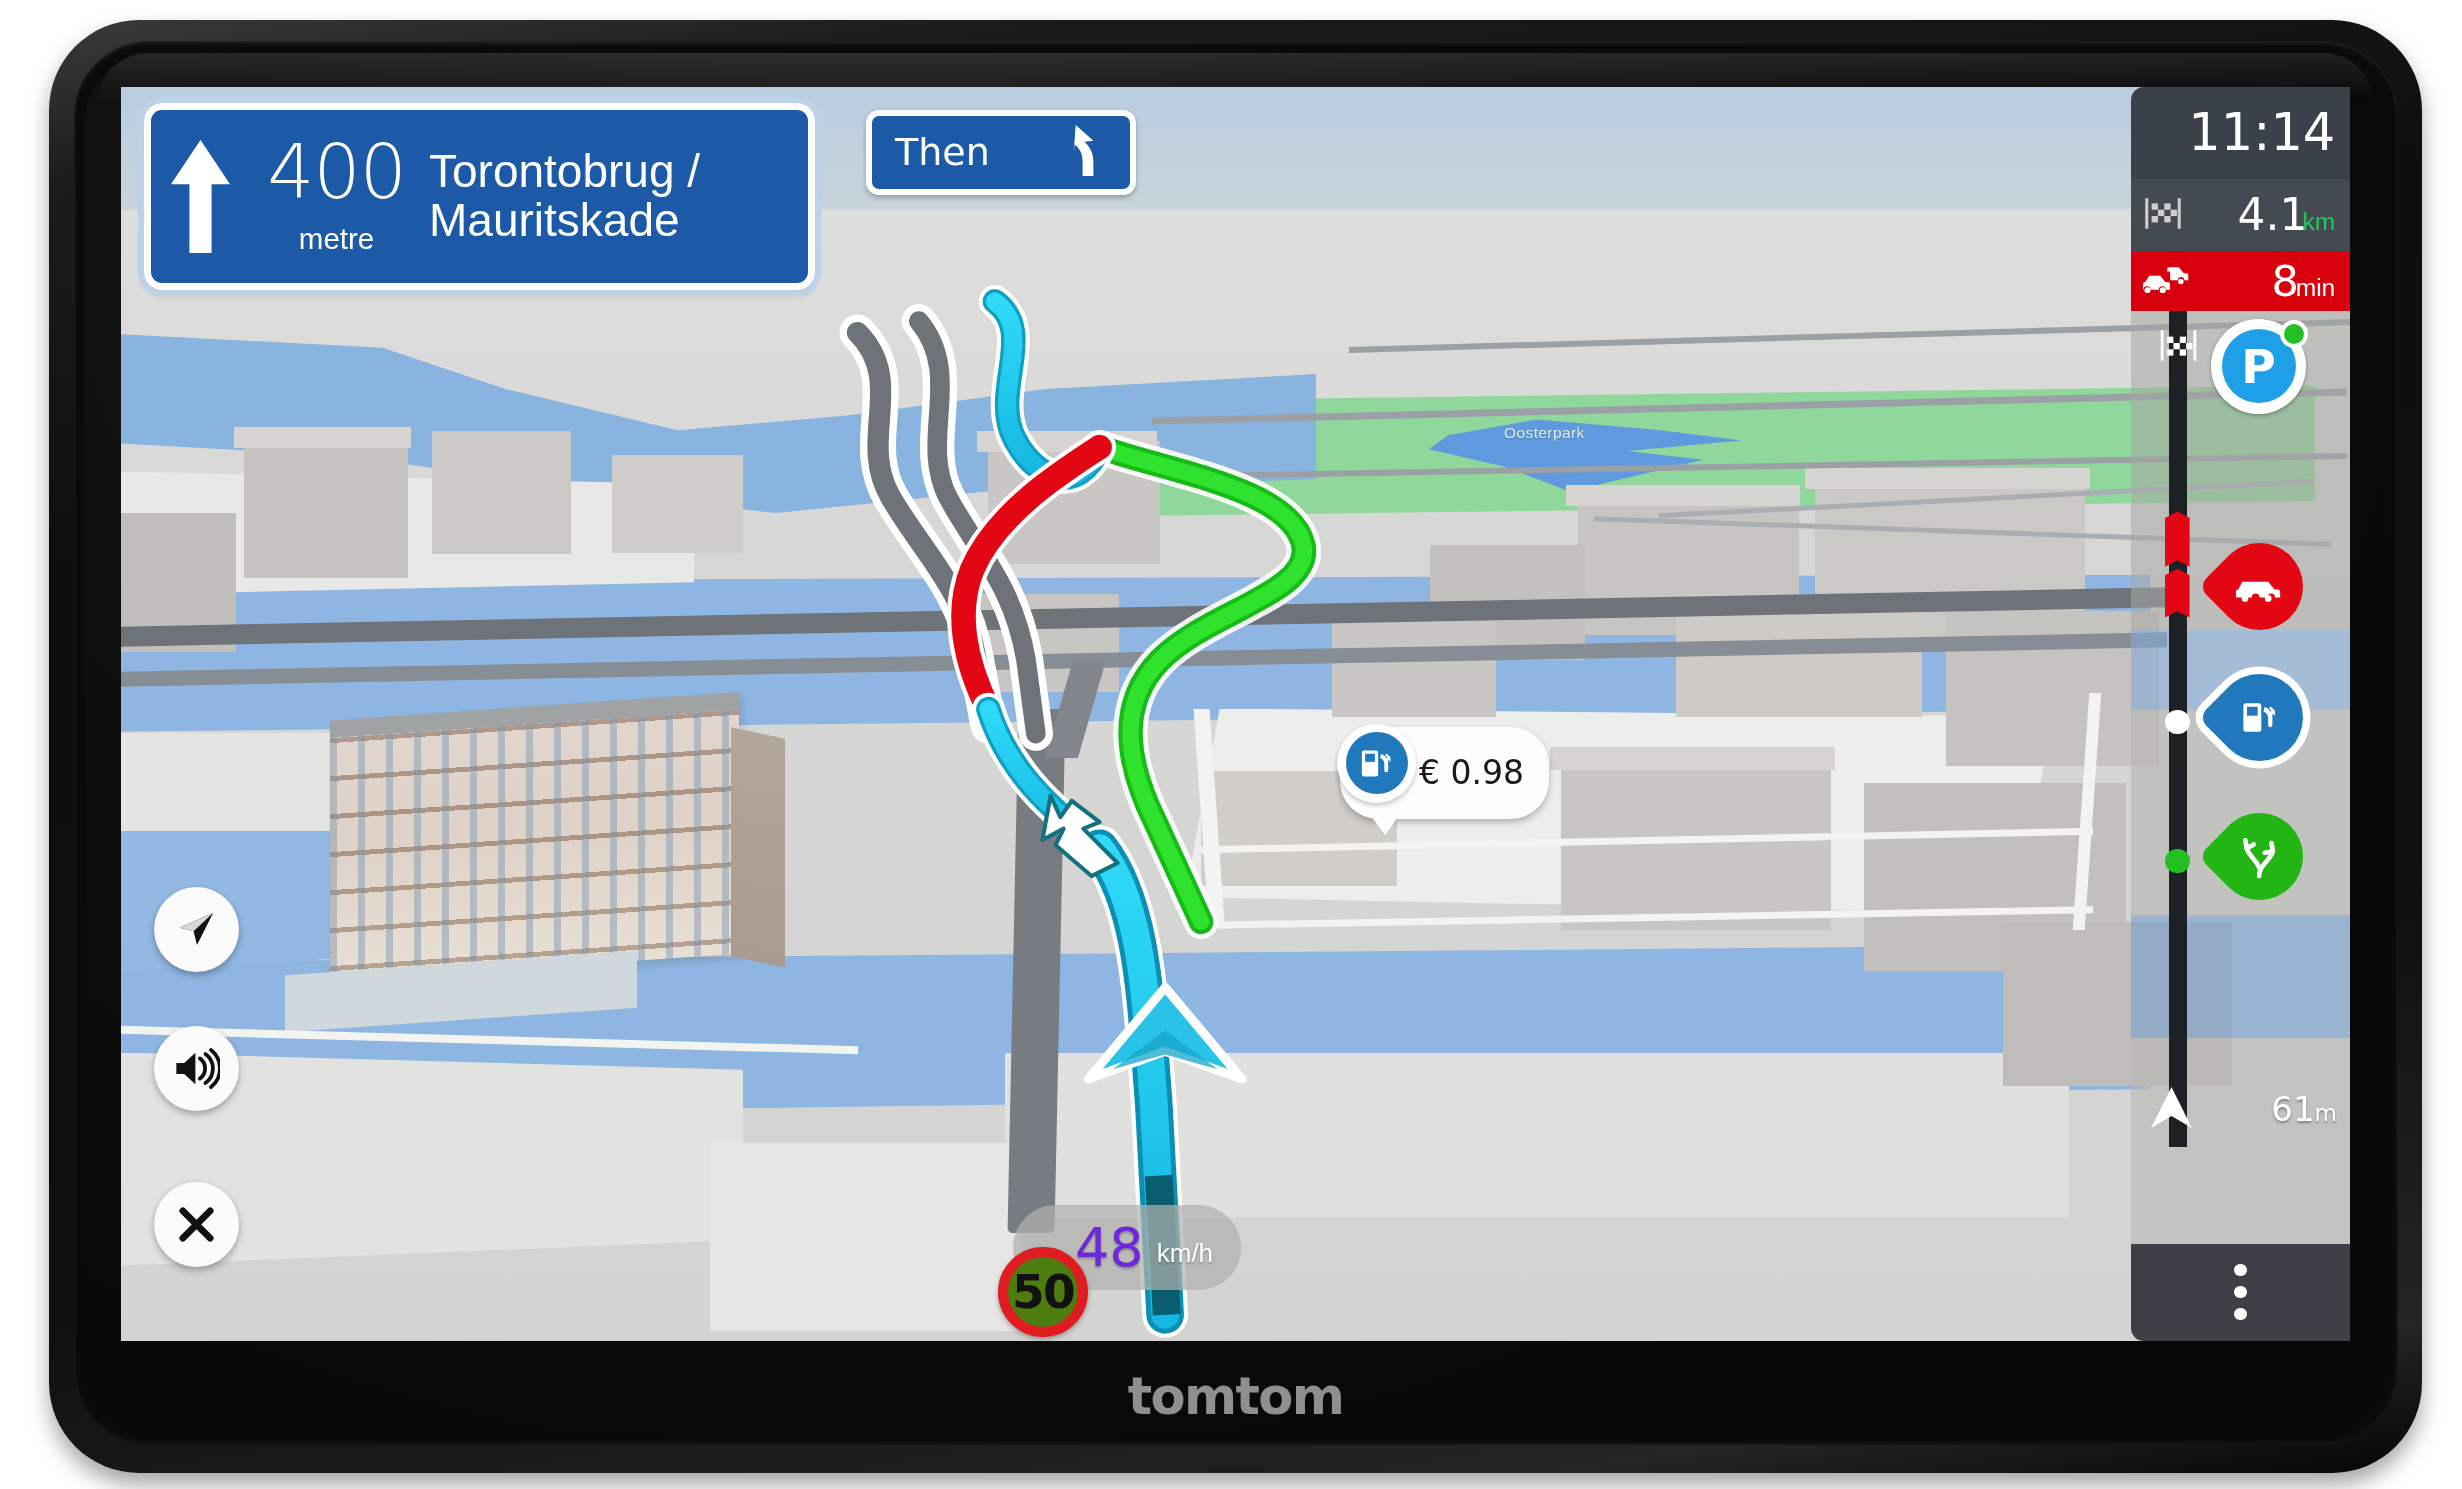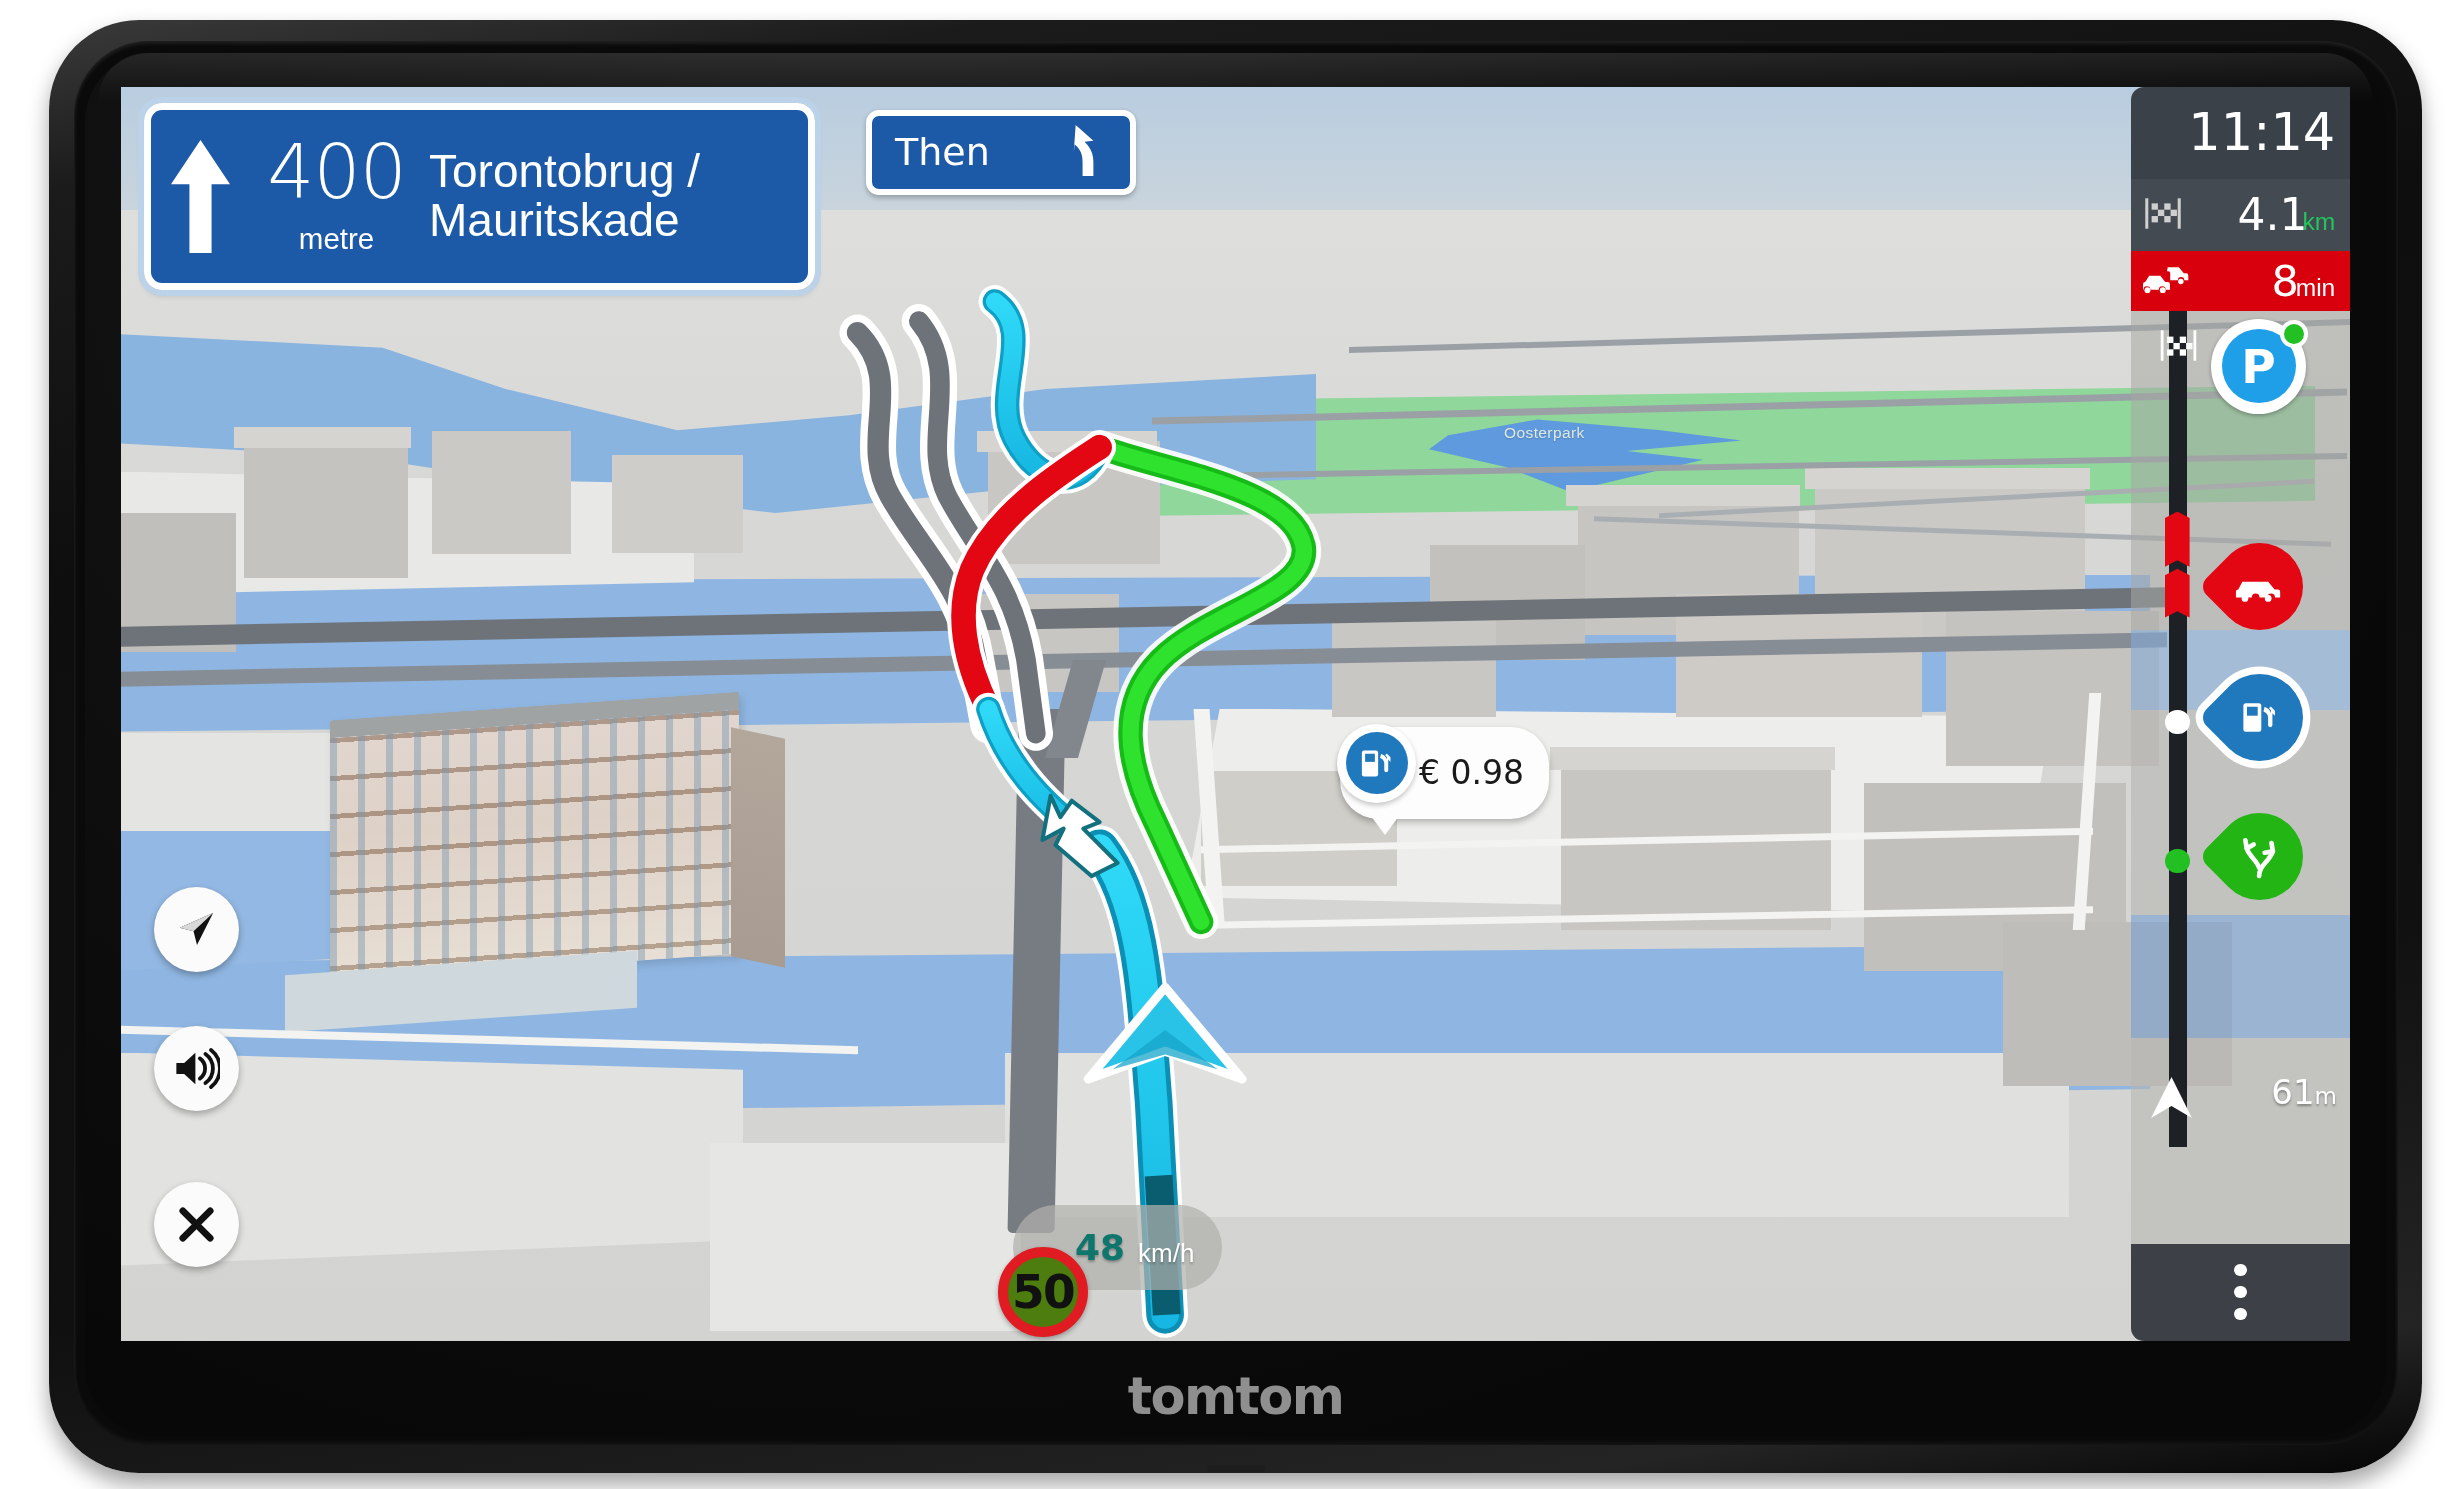"61m" .sb-carpos { align-items: flex-start -> center }
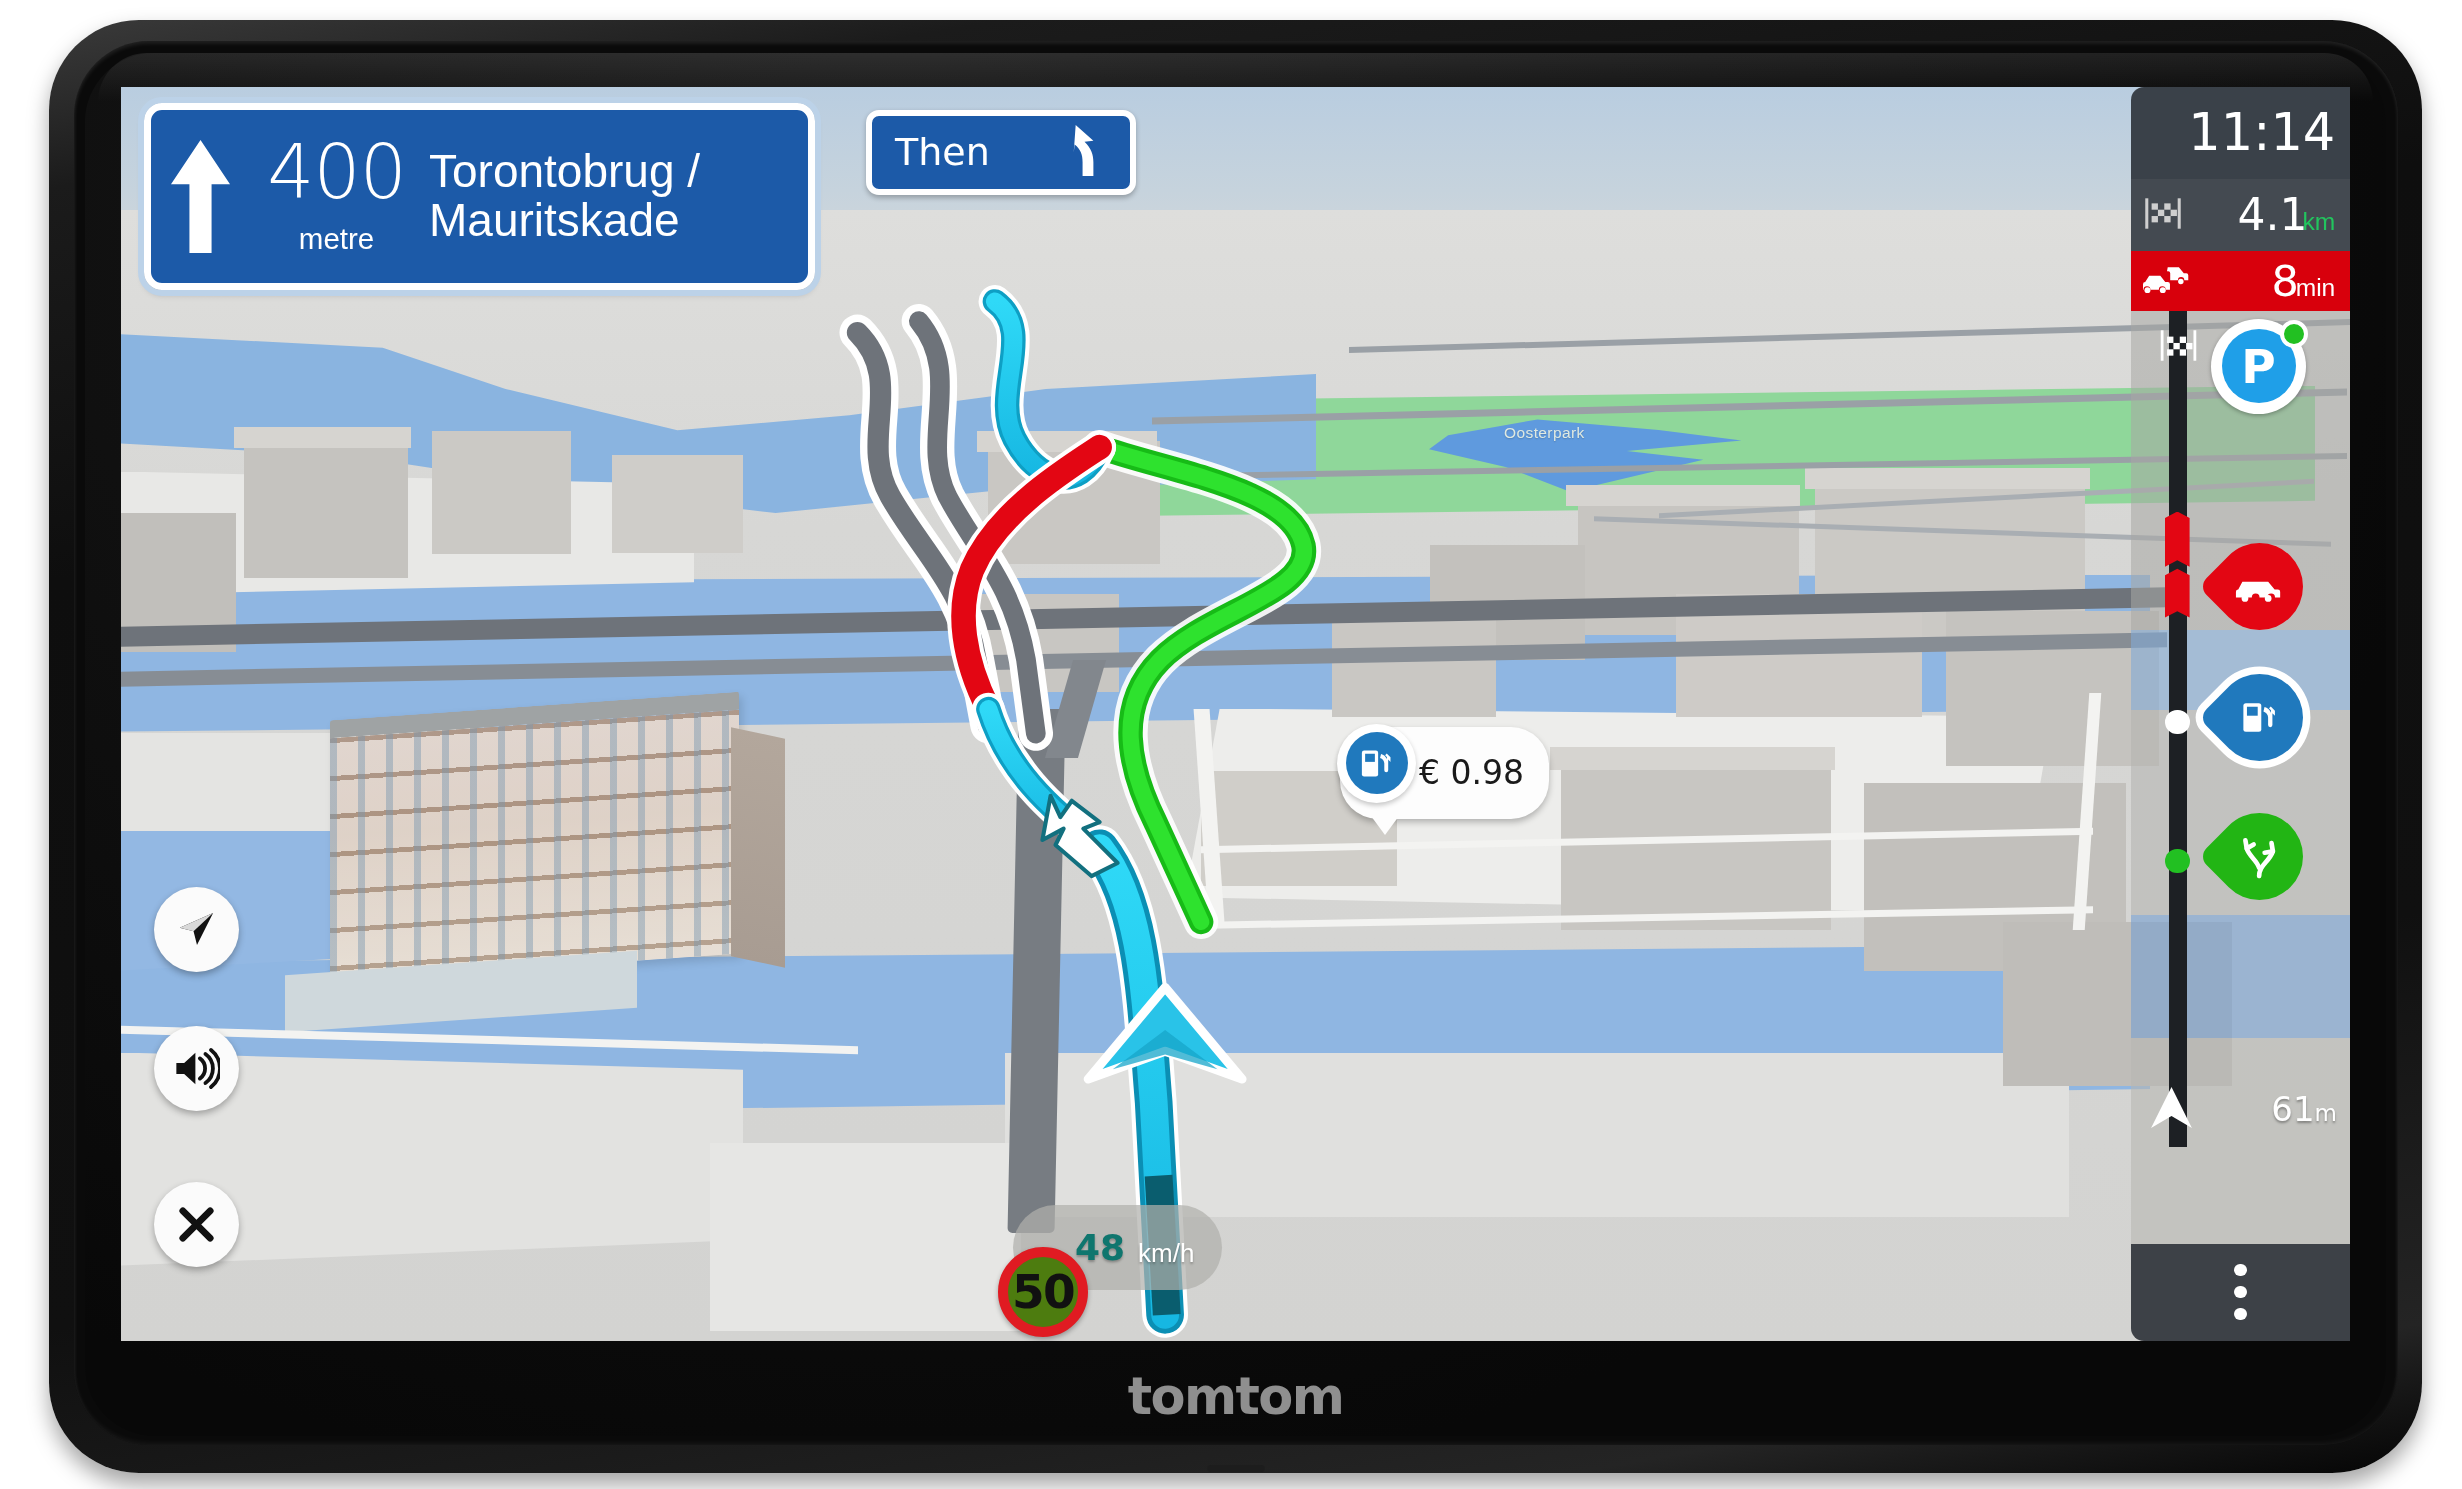"48" .speed-panel .cur { color: #0f766e -> #6d28d9; font-size: 36px -> 54px; font-weight: 700 -> 400 }
